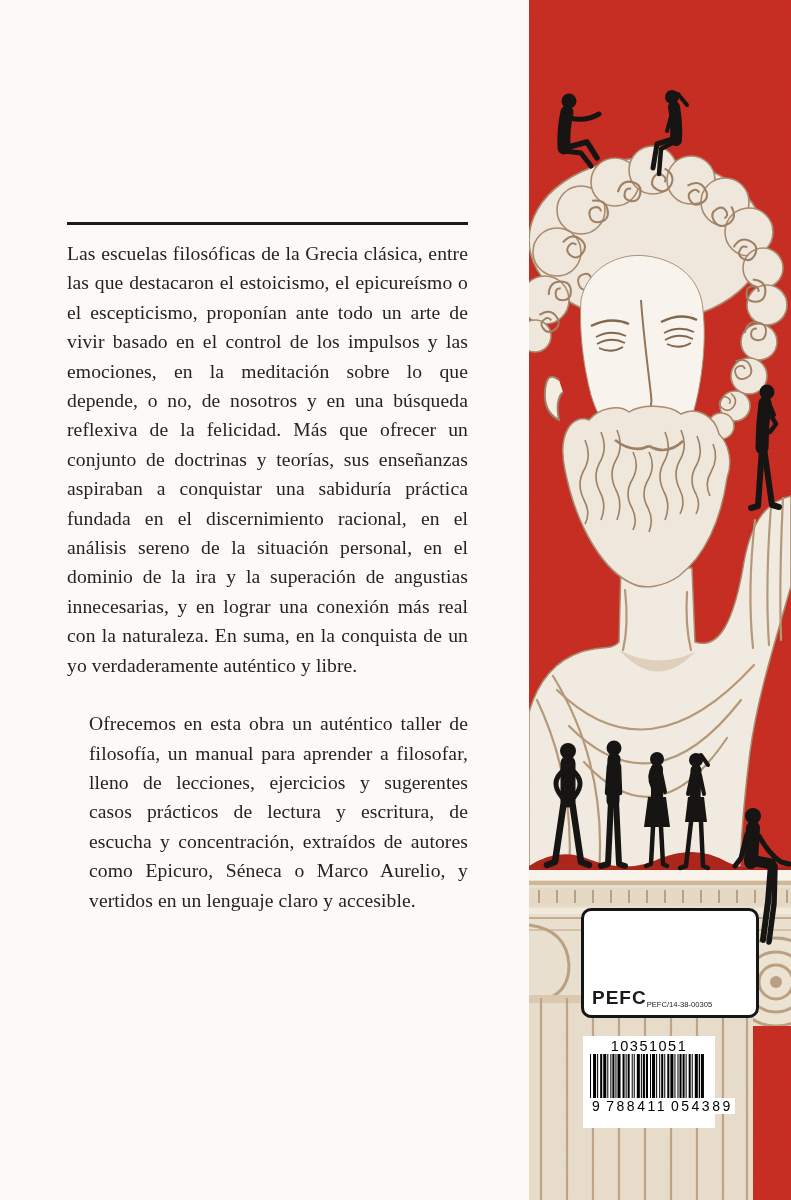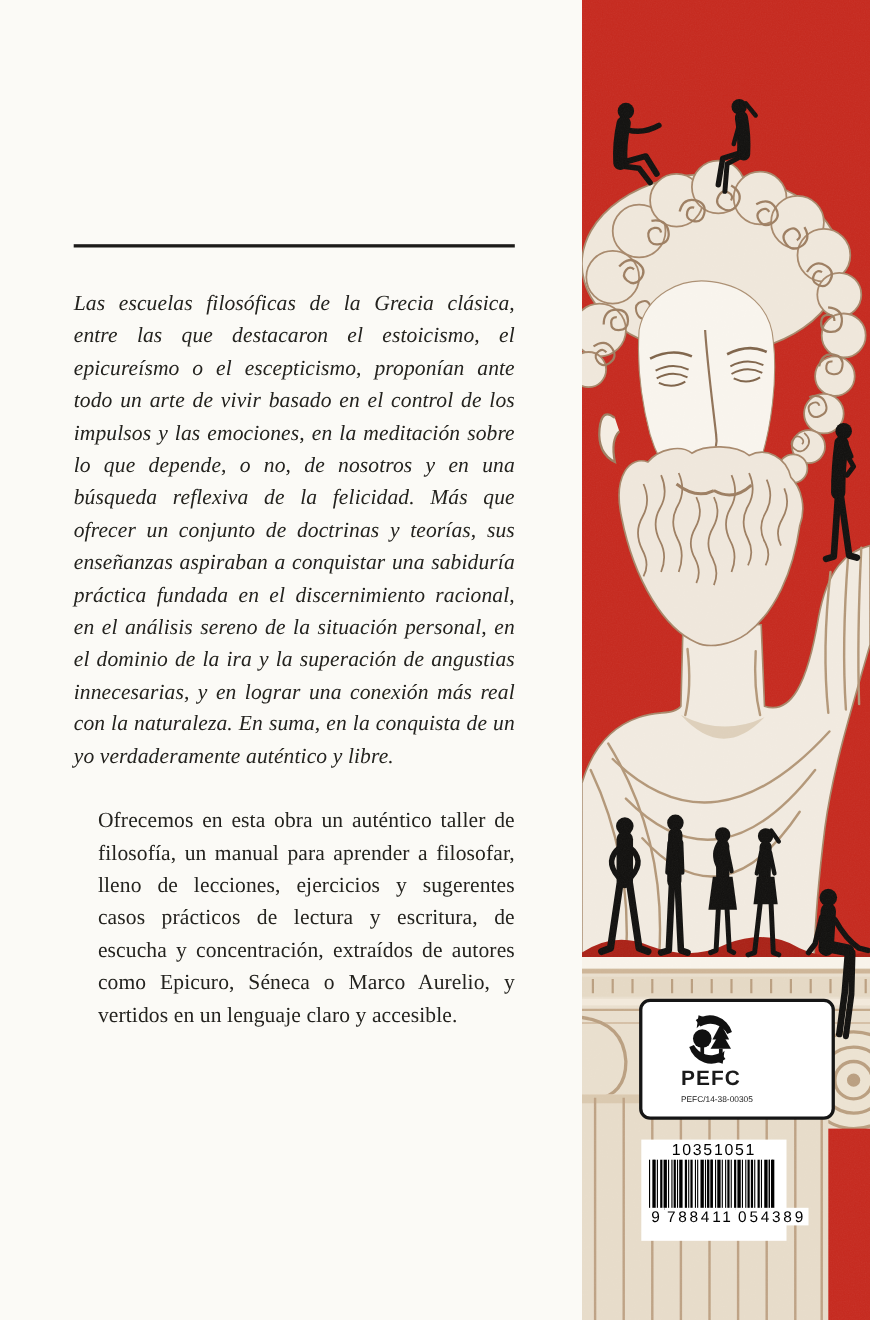"Las escuelas filosóficas de la" .copy p.first { font-style: italic -> none; margin-top: 37px -> 14px }
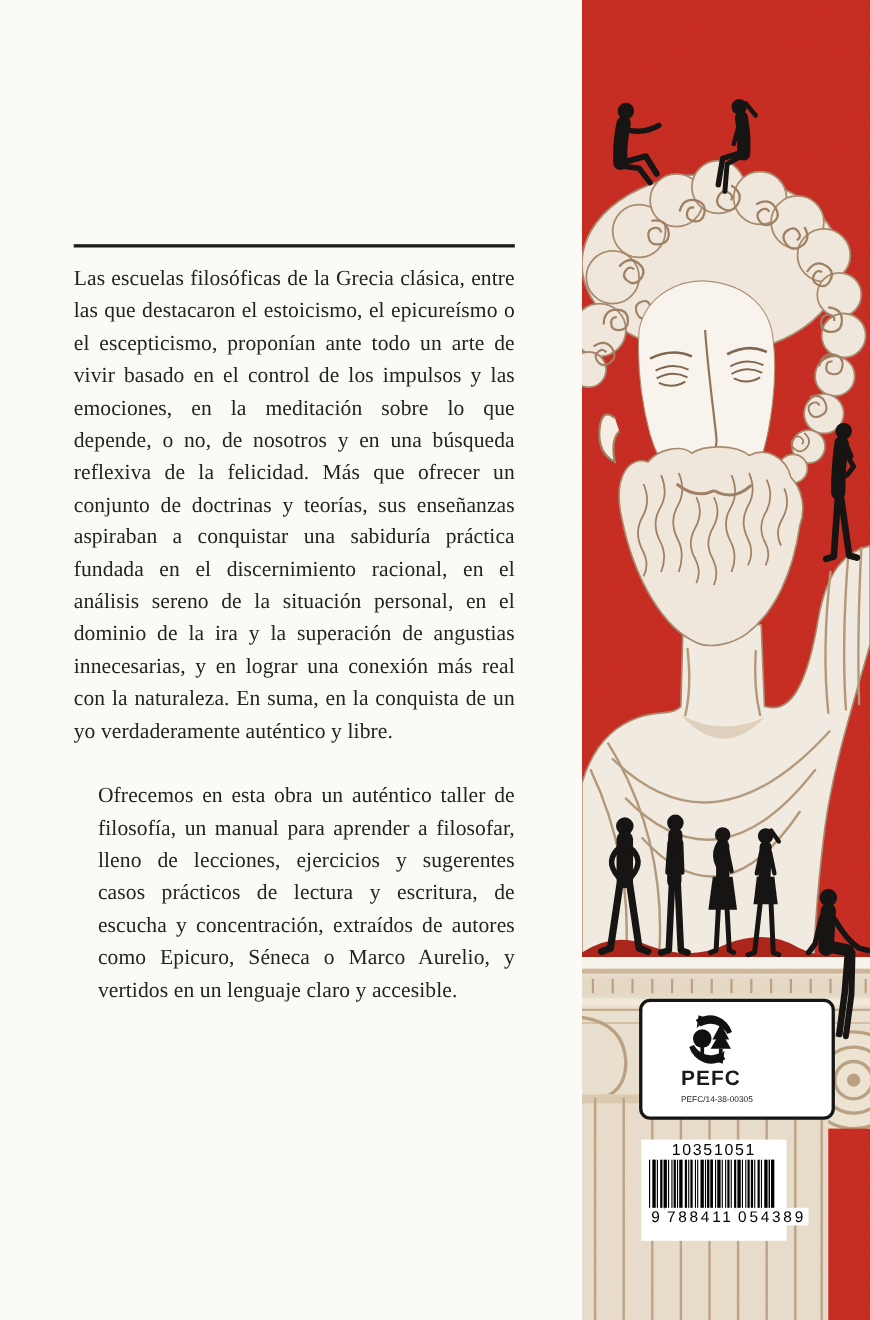"PEFC" .pefc-left { align-items: flex-start -> flex-end; flex-direction: column -> row; margin-left: 27px -> none }
